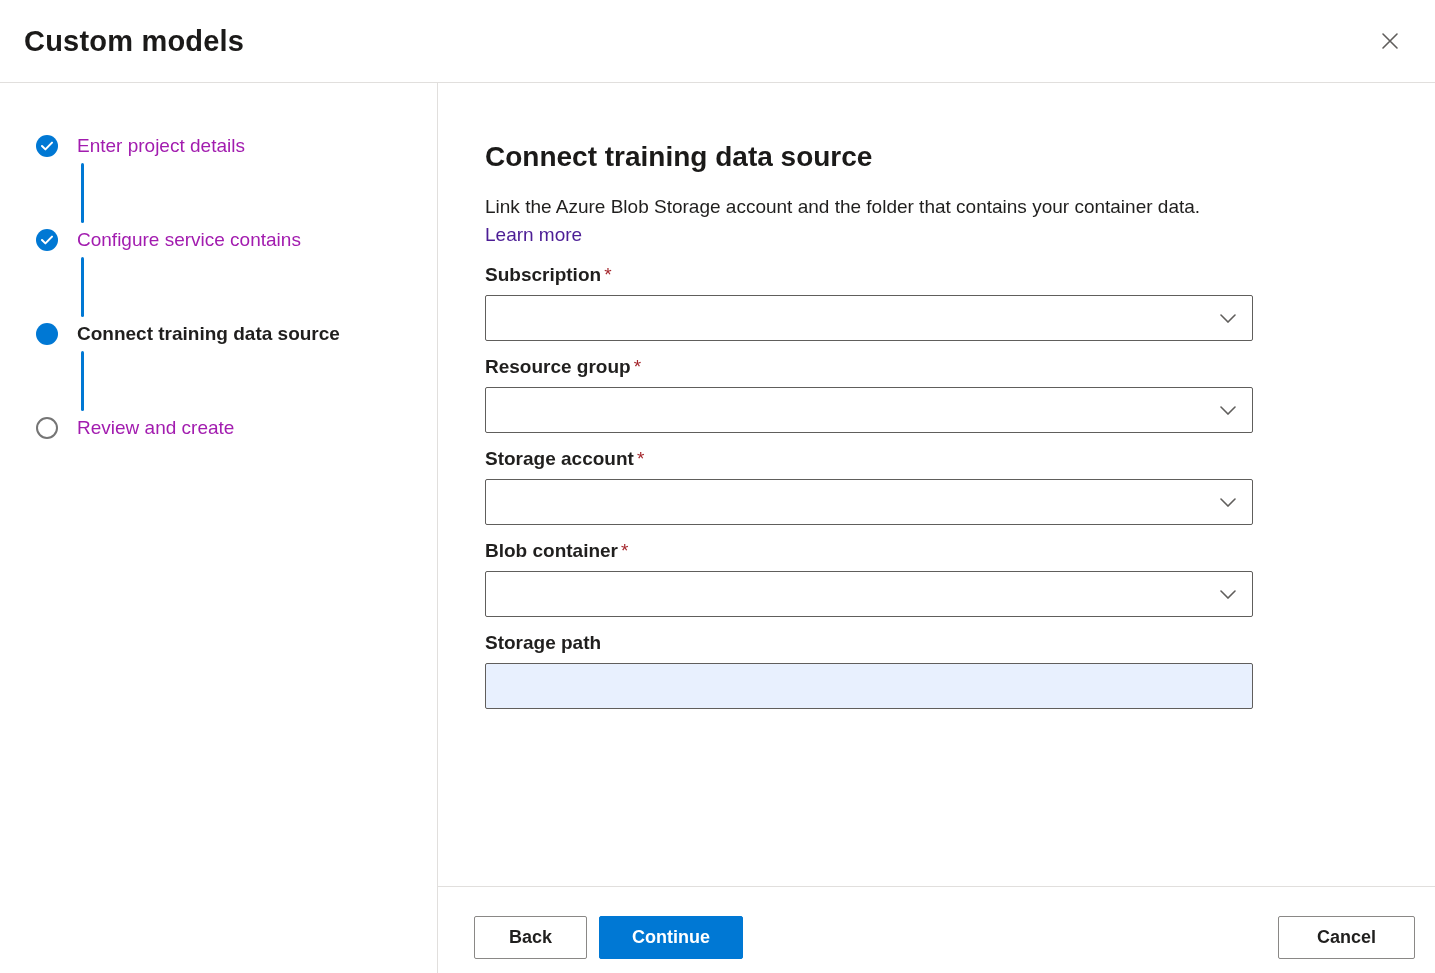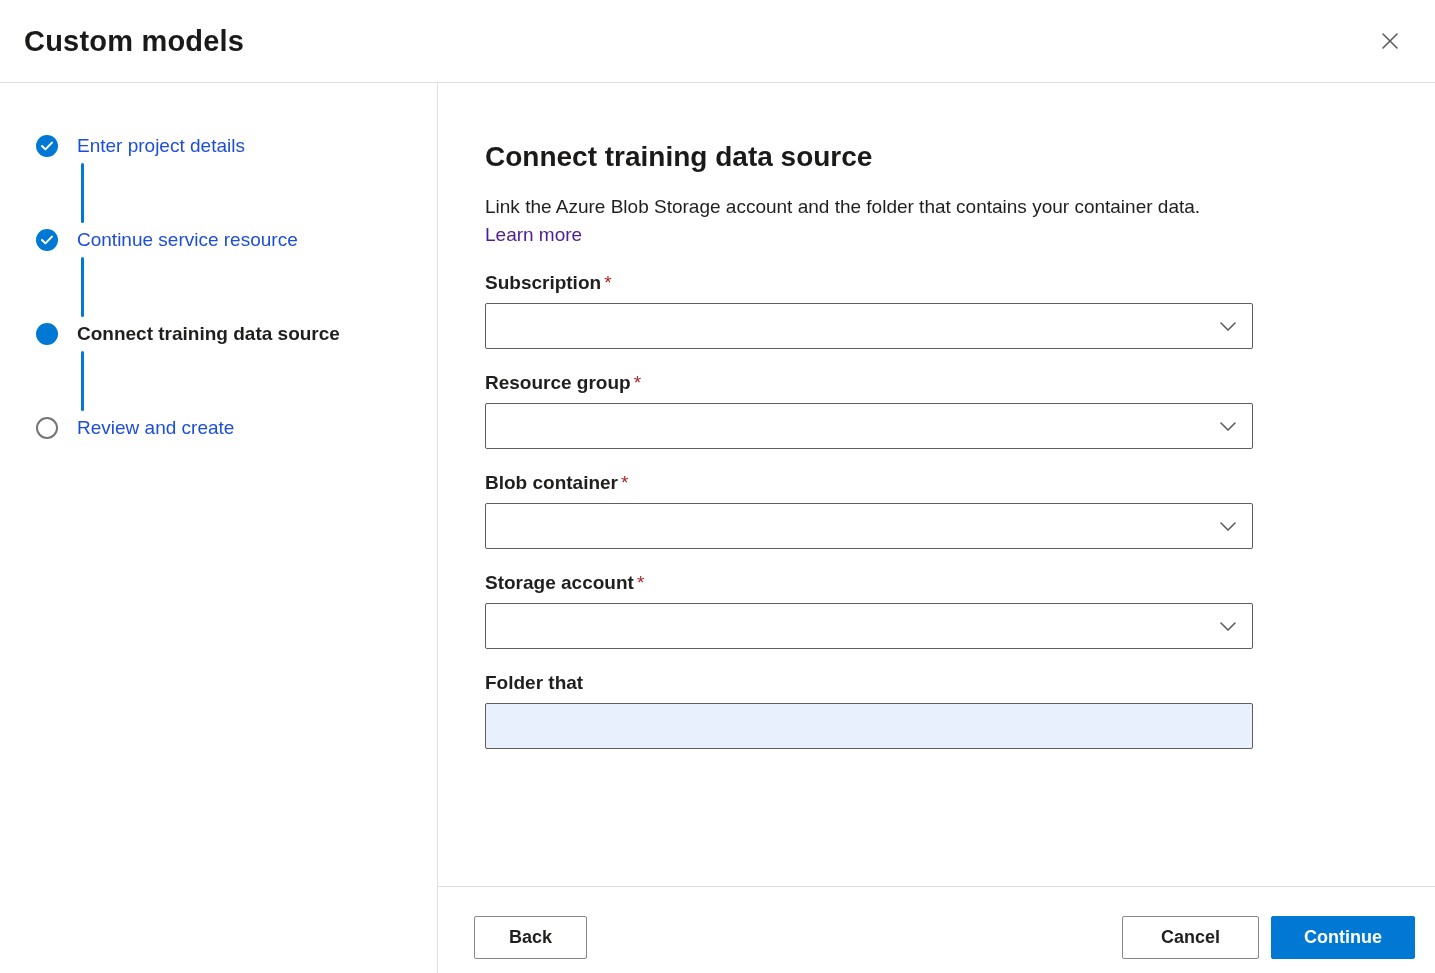"Enter project details" .step-label { color: #1d4ed8 -> #a21caf }
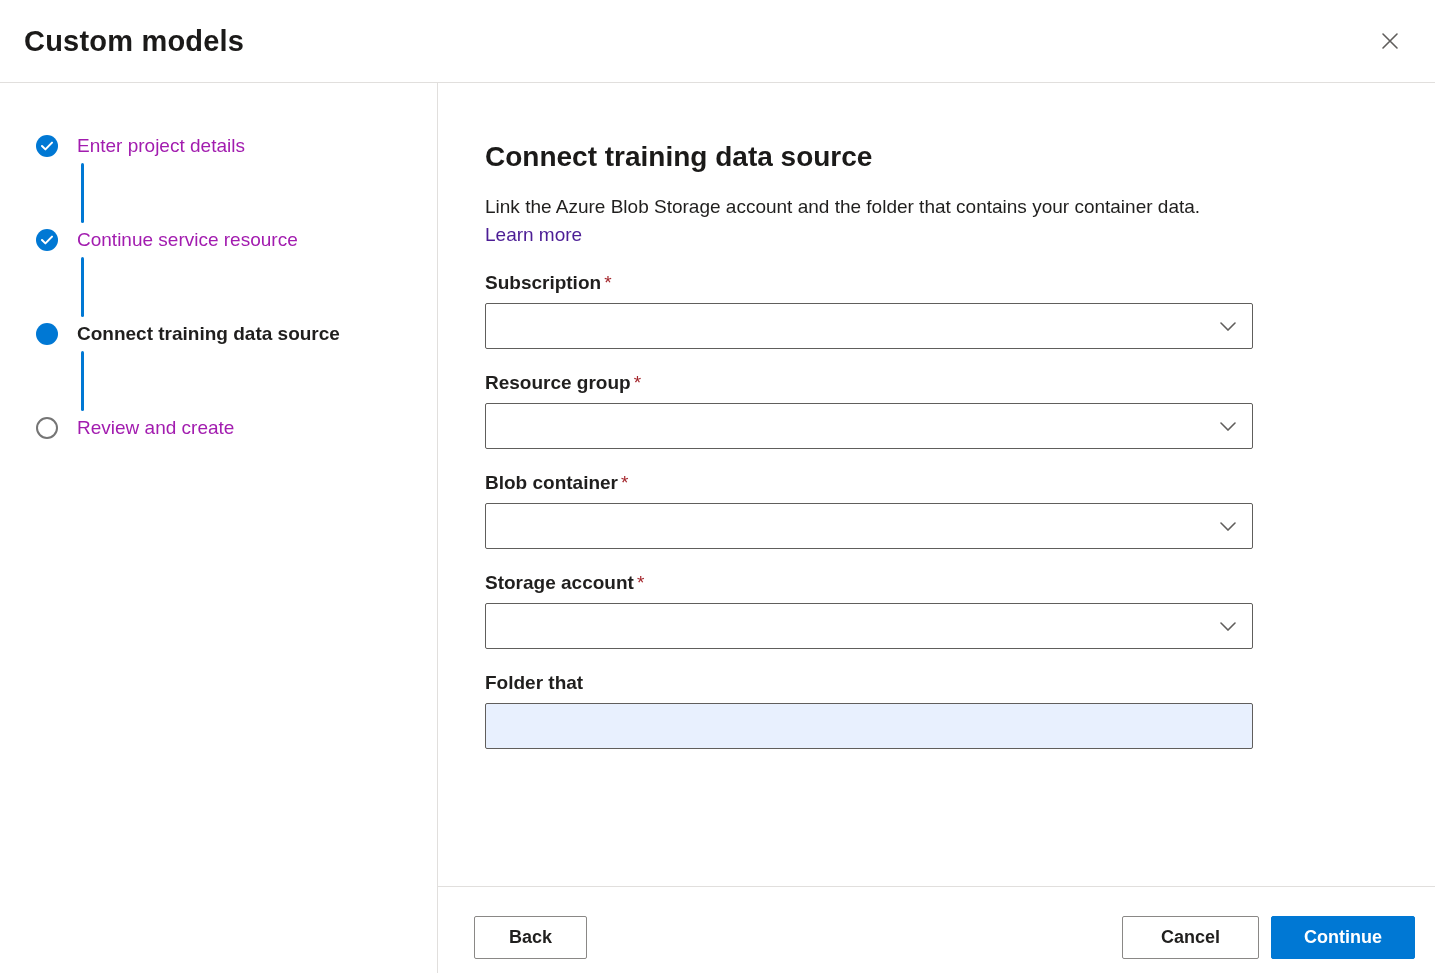"Continue service resource" span.step-label { text: Continue service resource -> Configure service contains }
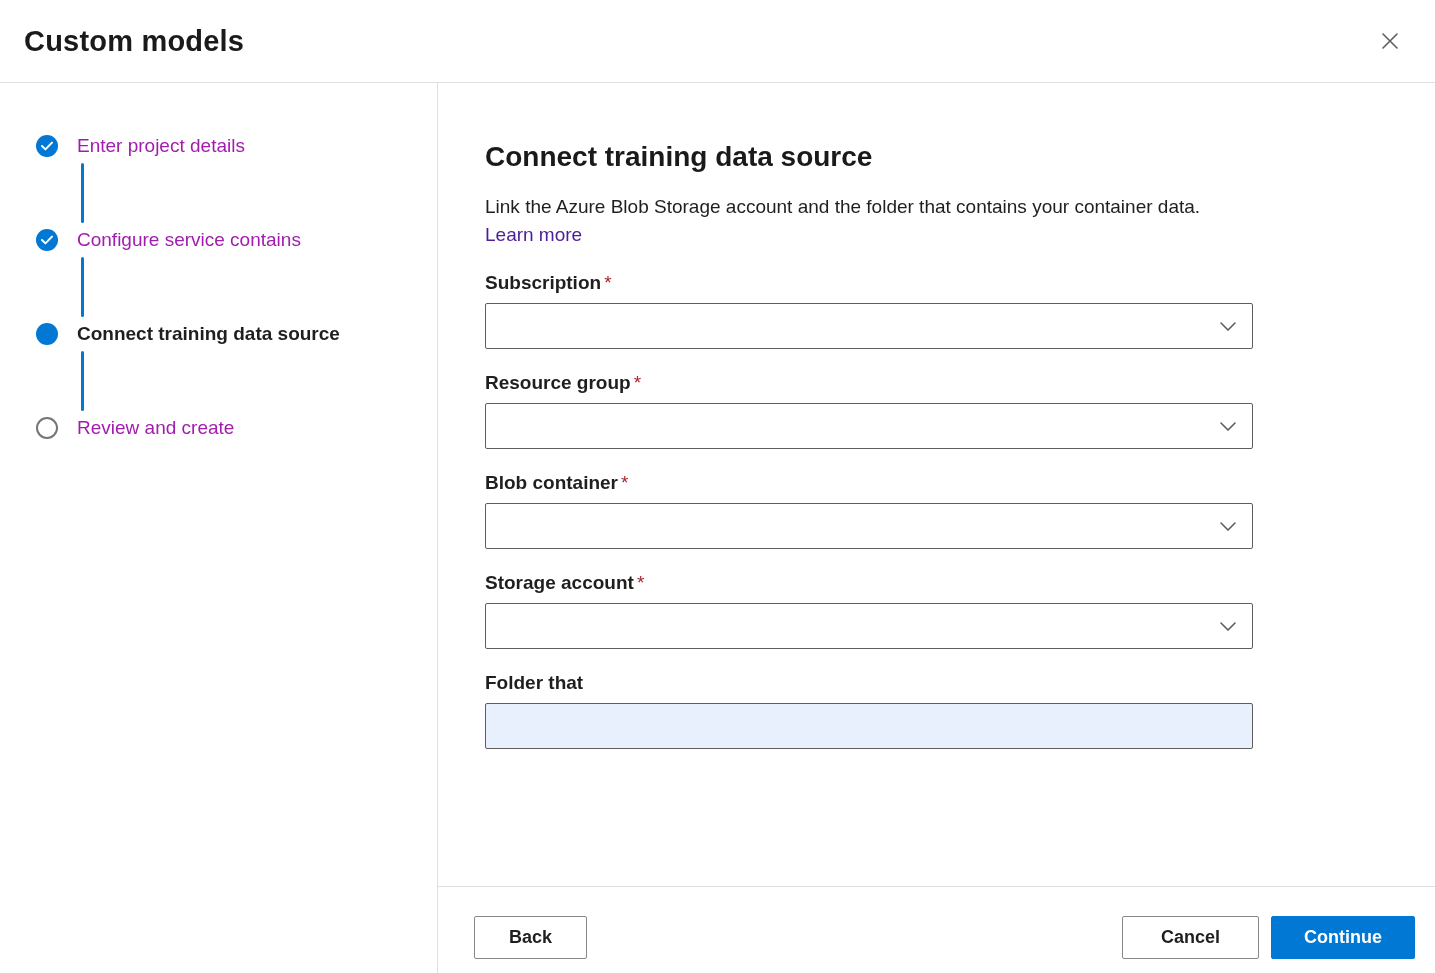"Subscription *" .field { margin-top: 23px -> 15px }
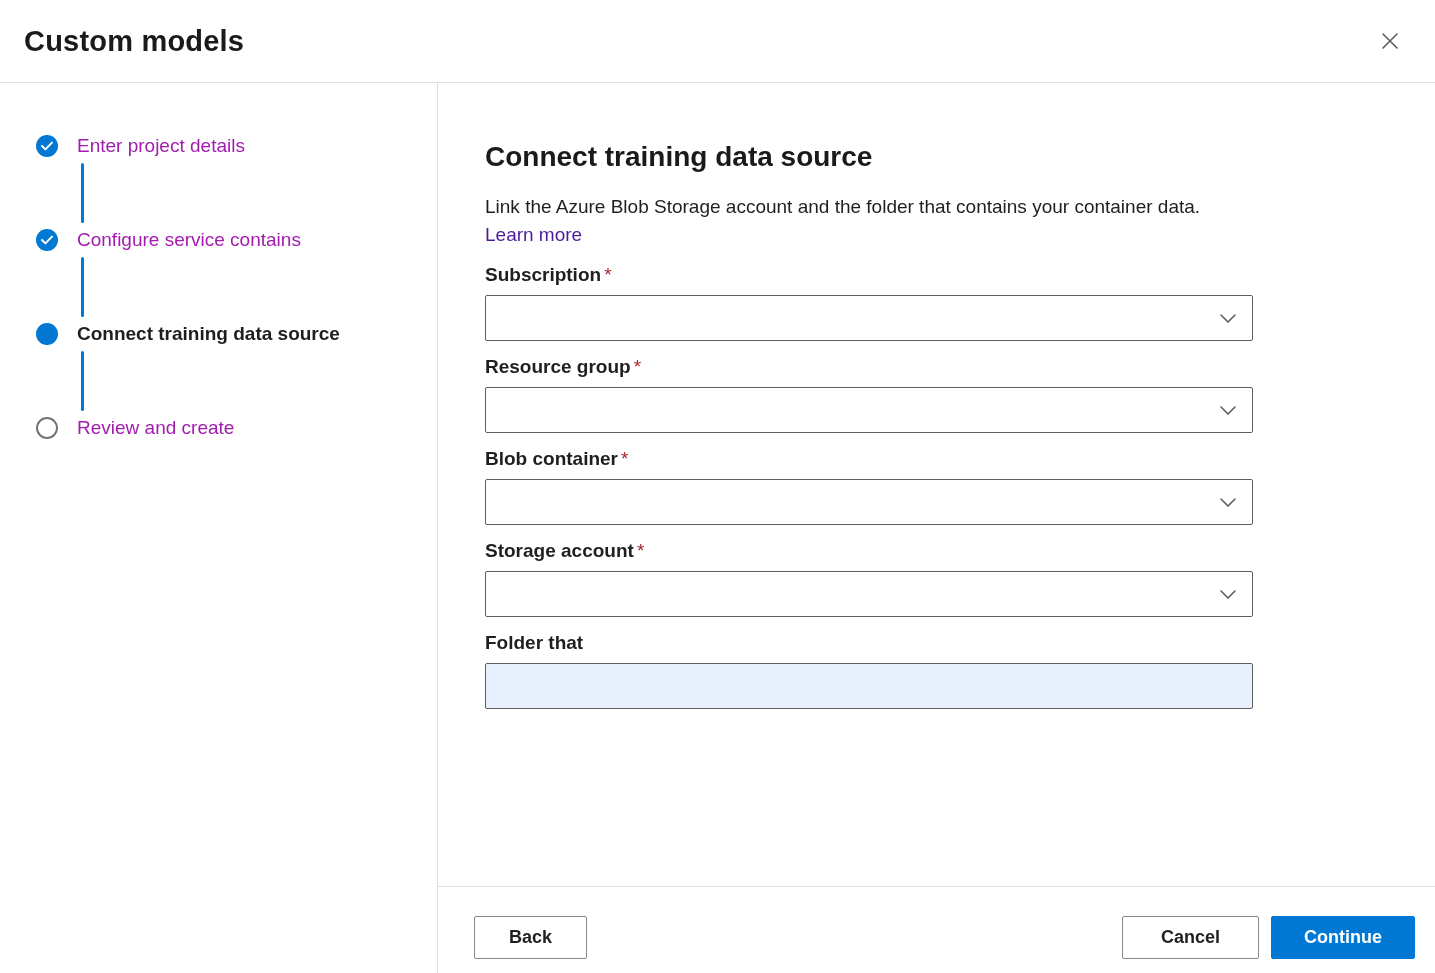"Blob container *" div.field { order: before "Storage account *" -> after "Storage account *" }
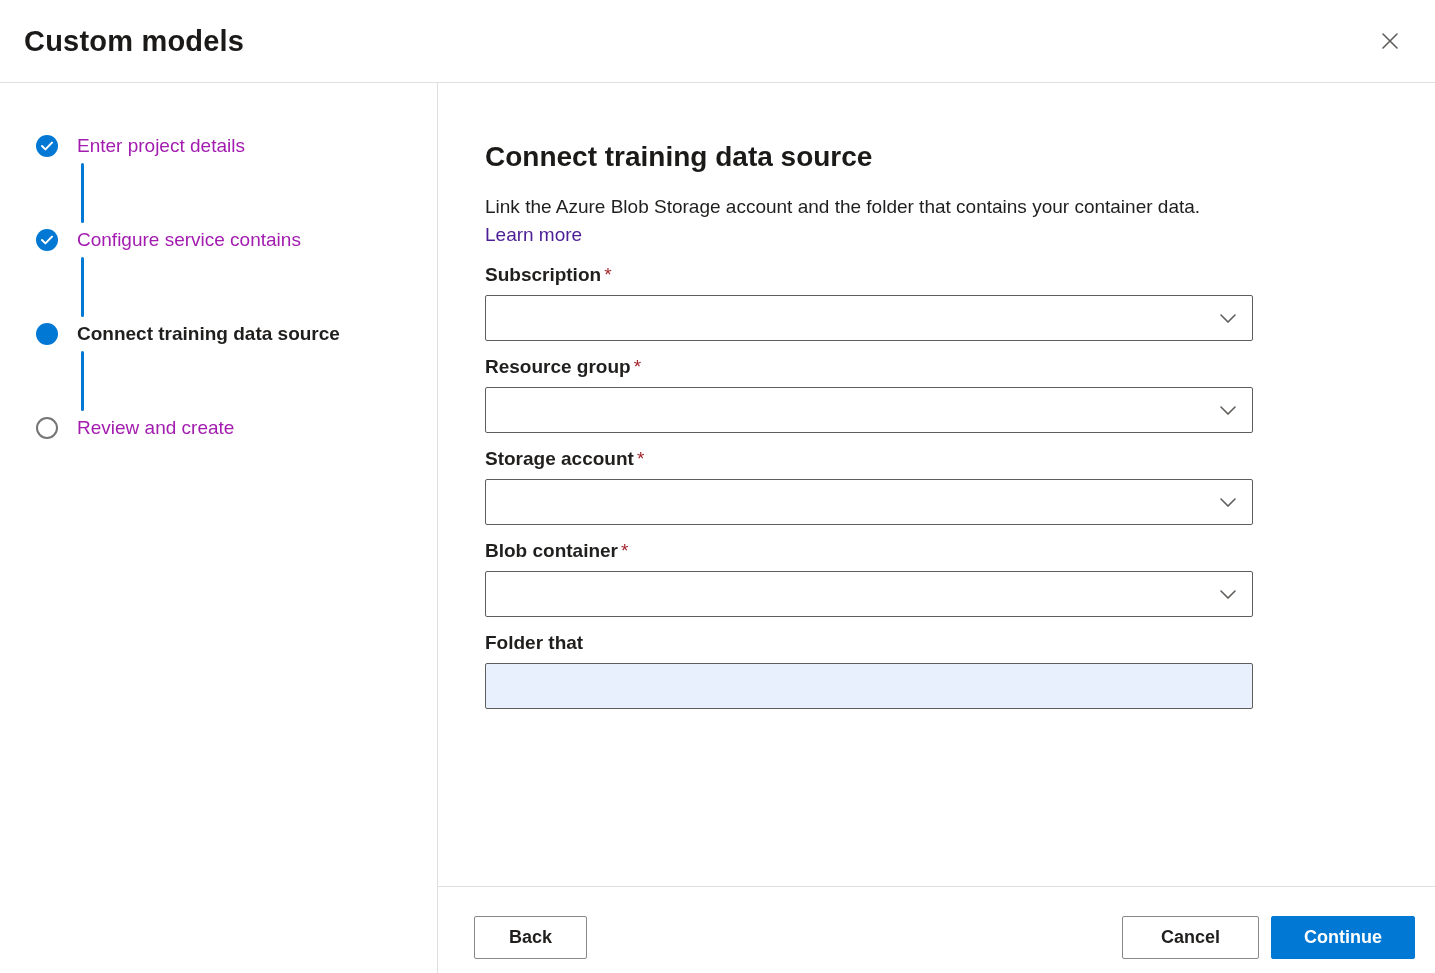"Folder that" label.field-label { text: Folder that -> Storage path }
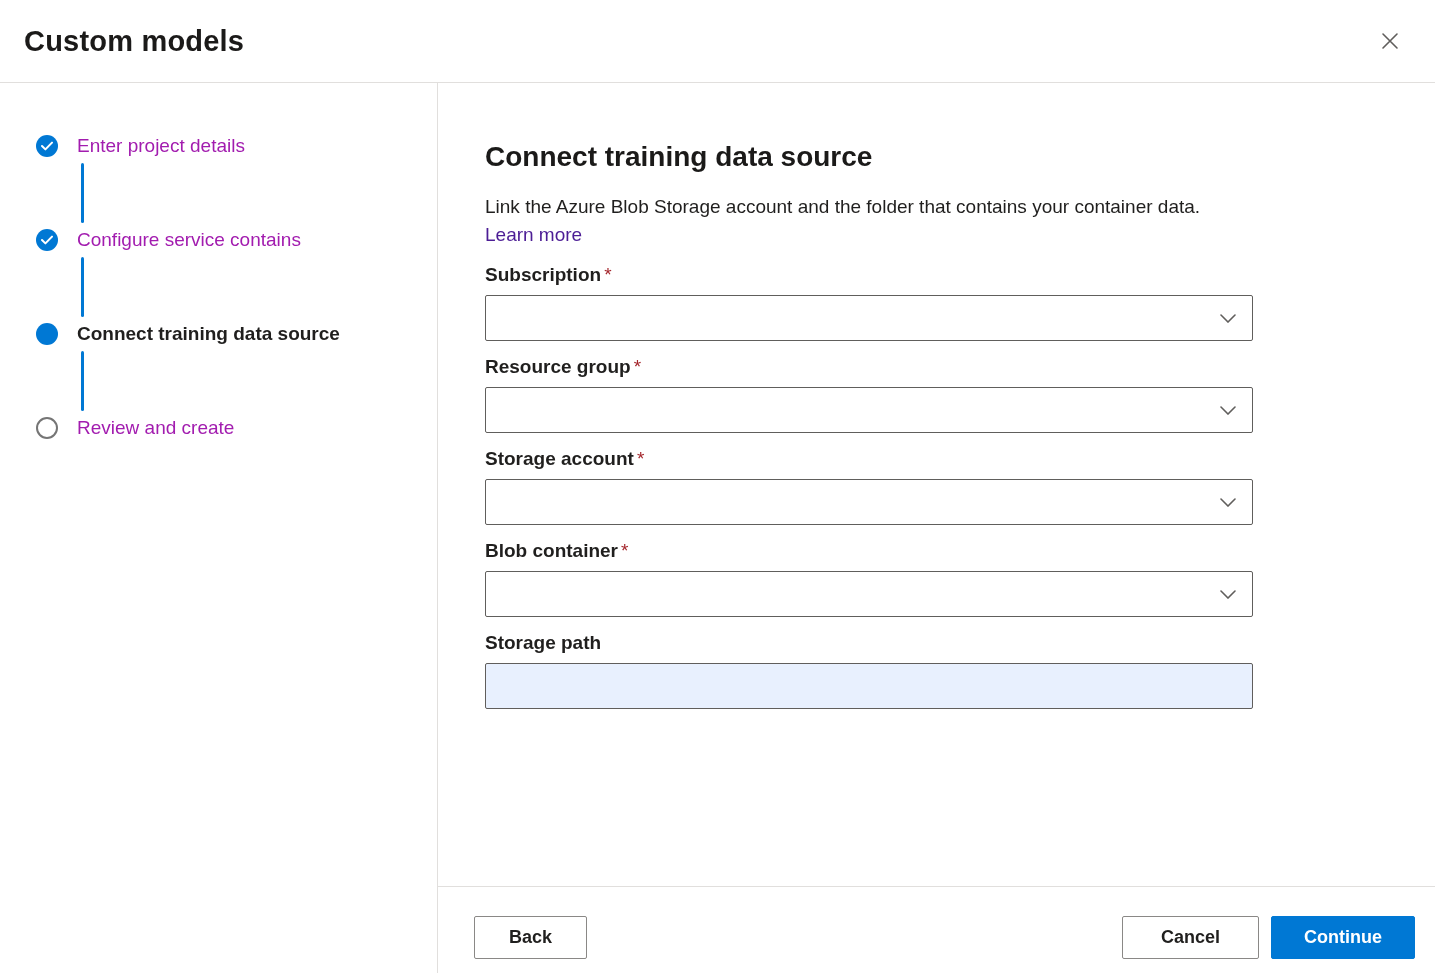"Cancel" button.btn { order: before "Continue" -> after "Continue" }
